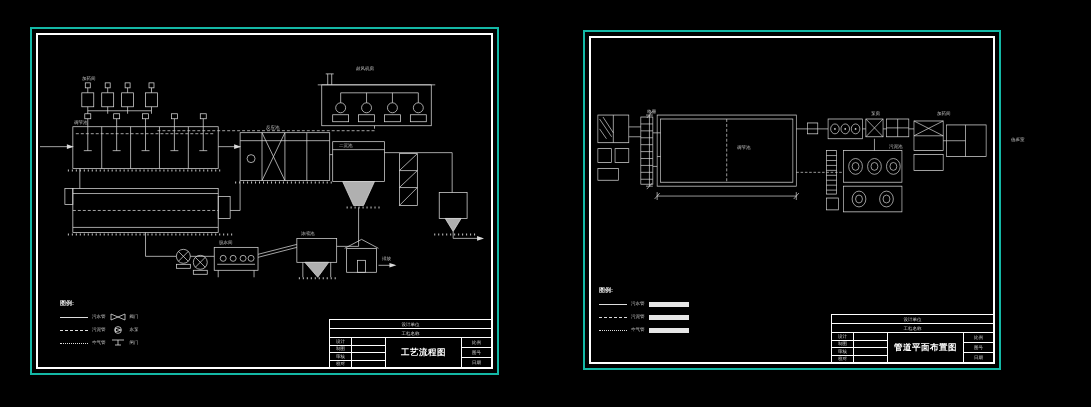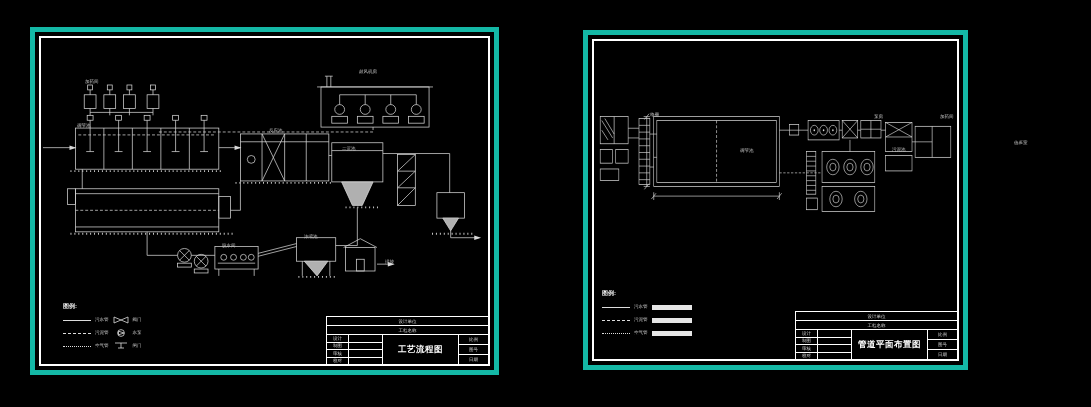"工艺流程图" .sheet { border: 5px solid #14b8a6 -> 2px solid #14b8a6 }
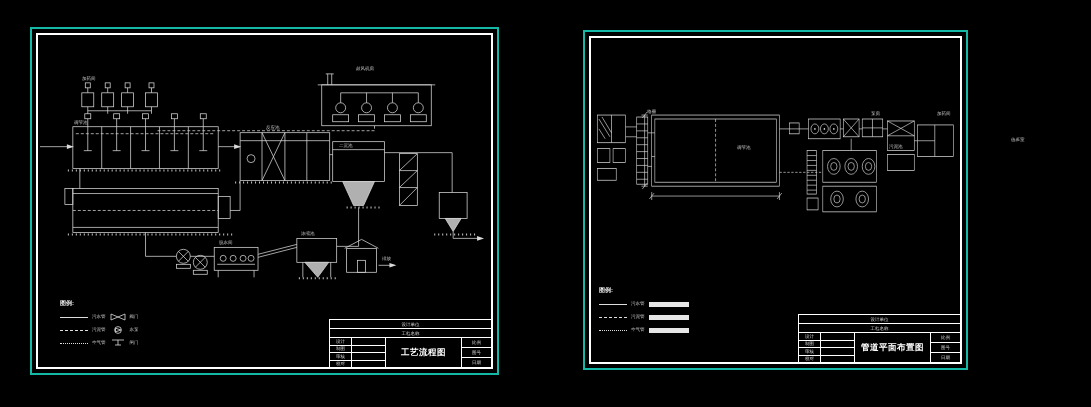"管道平面布置图" #sheet-right { width: 385px -> 418px }
